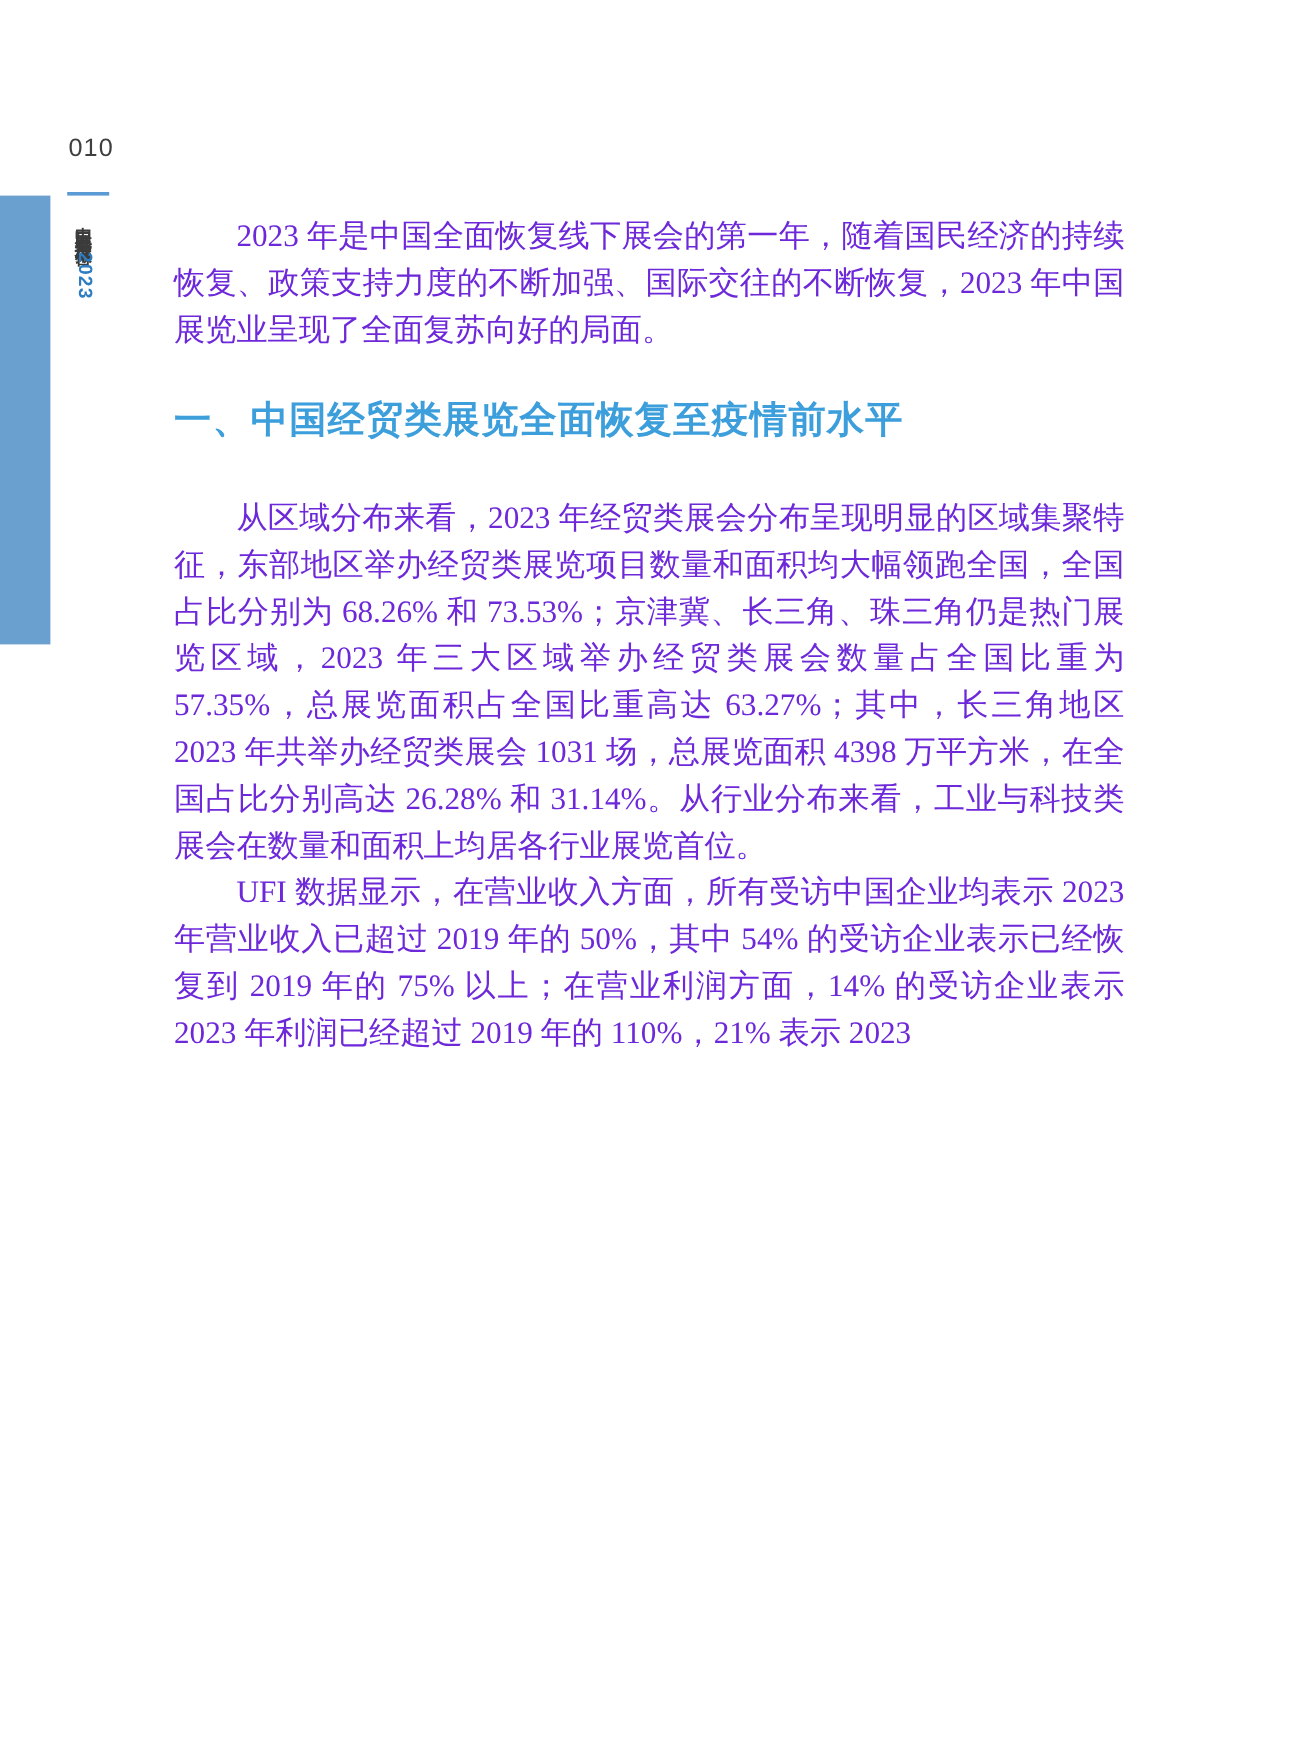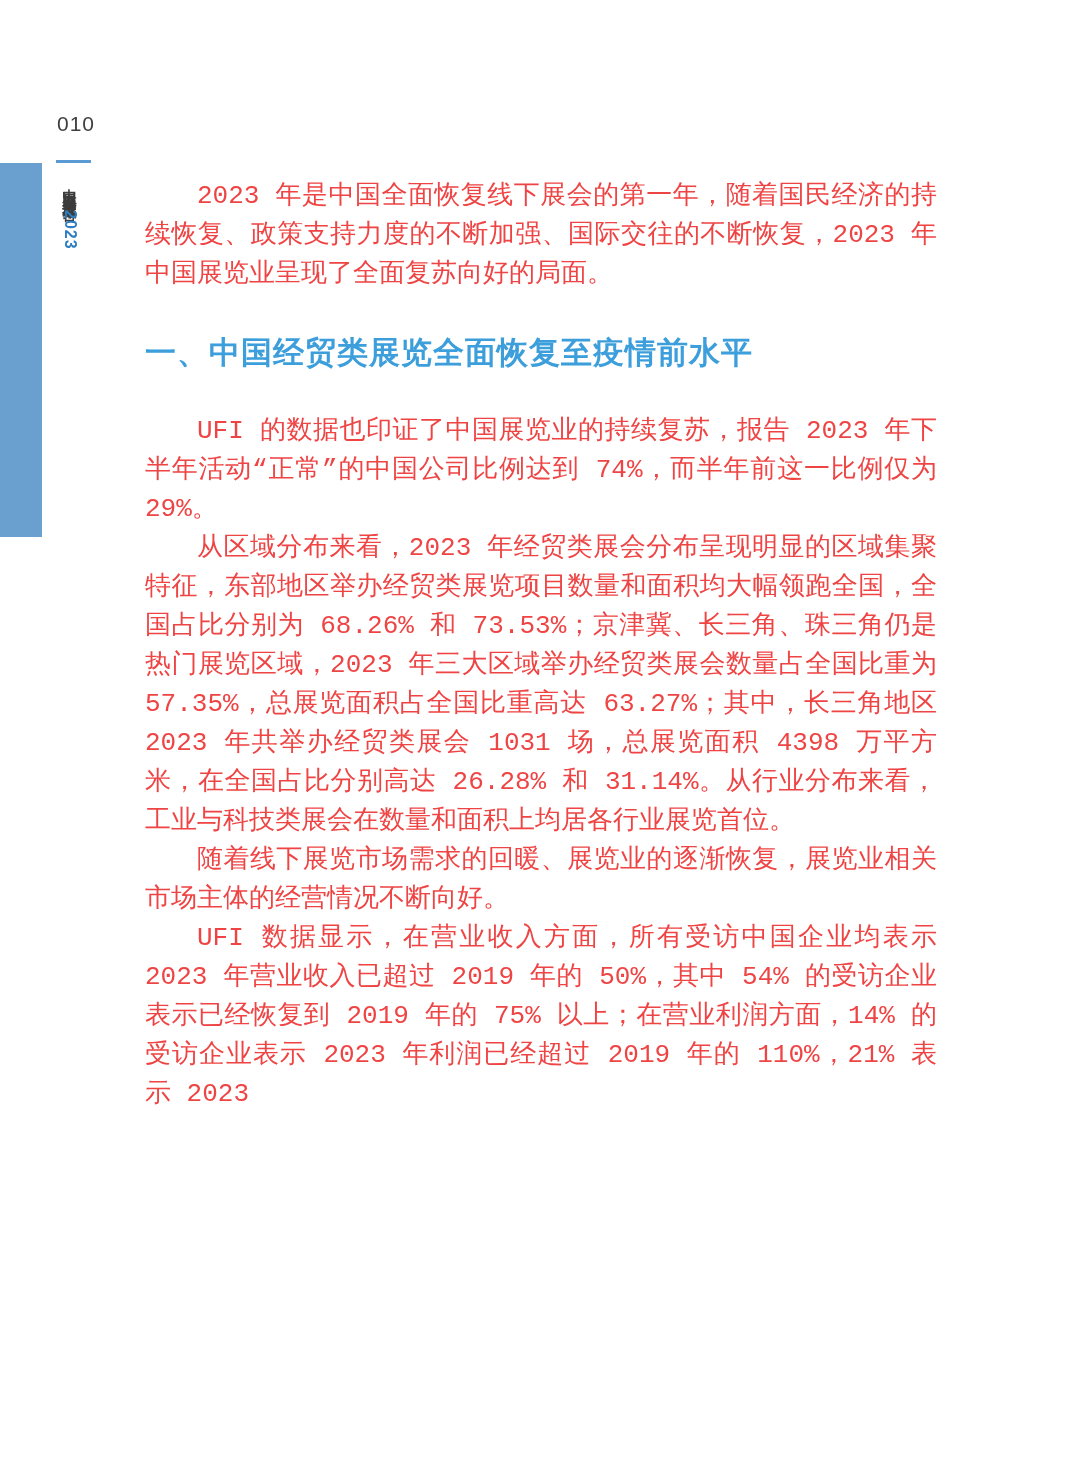"2023 年是中国全面恢复线下展会的第一年，随着国民经济的持续恢复、政策支持力度的不断加强、国际交往的不断恢复，2023" .body-para { color: #ef4444 -> #6d28d9; font-family: Liberation Mono, monospace -> Liberation Serif, serif }
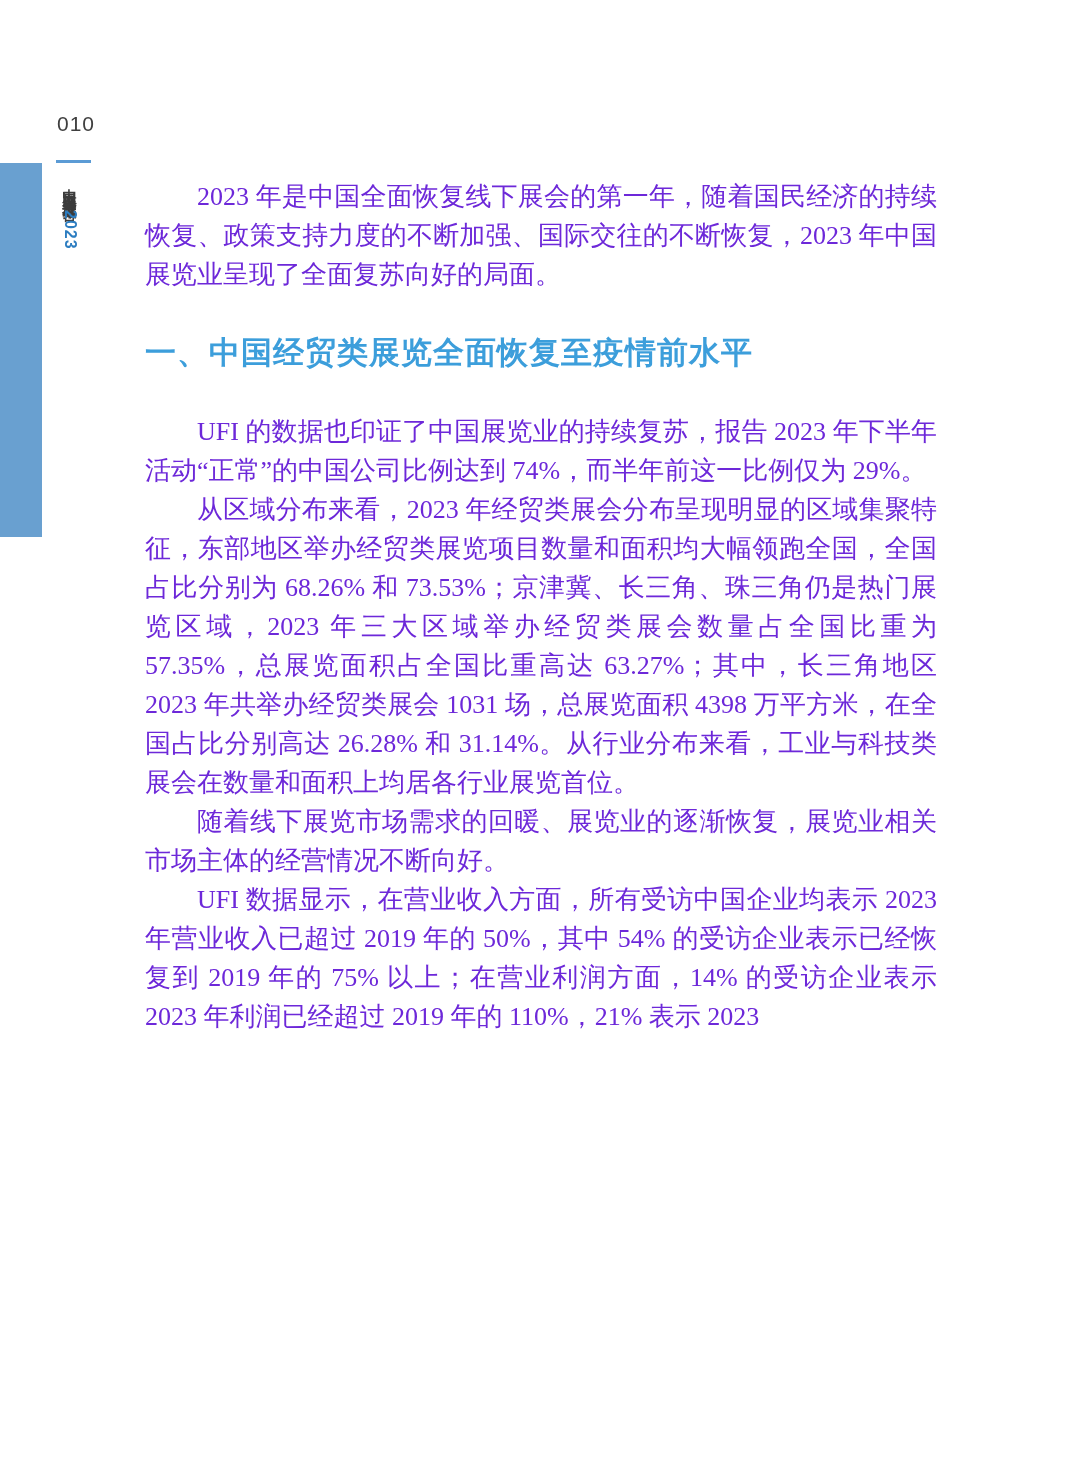"一、中国经贸类展览全面恢复至疫情前水平" .section-heading { font-family: Liberation Sans, sans-serif -> Liberation Mono, monospace }
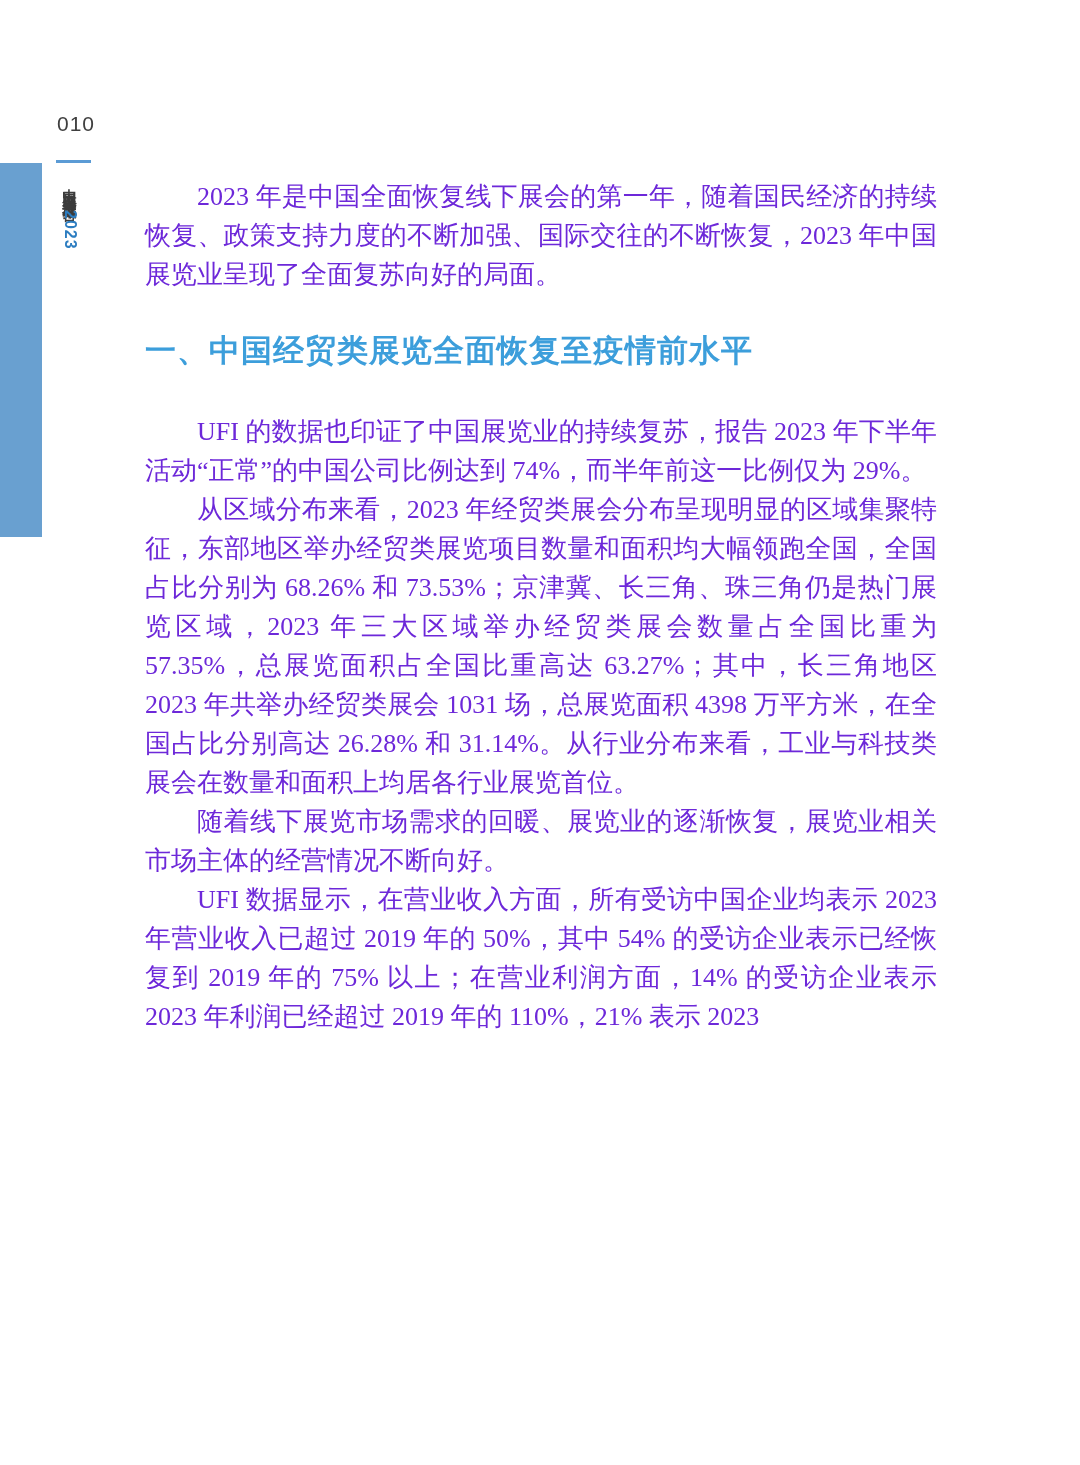"UFI 的数据也印证了中国展览业的持续复苏，报告 2023" p.body-para { html: <p>UFI 的数据也印证了中国展览业的持续复苏，报告 2023 年下半年活动“正常”的中国公司比例达到 74%，而半年前这一比例仅为 29%。</p> -> none }
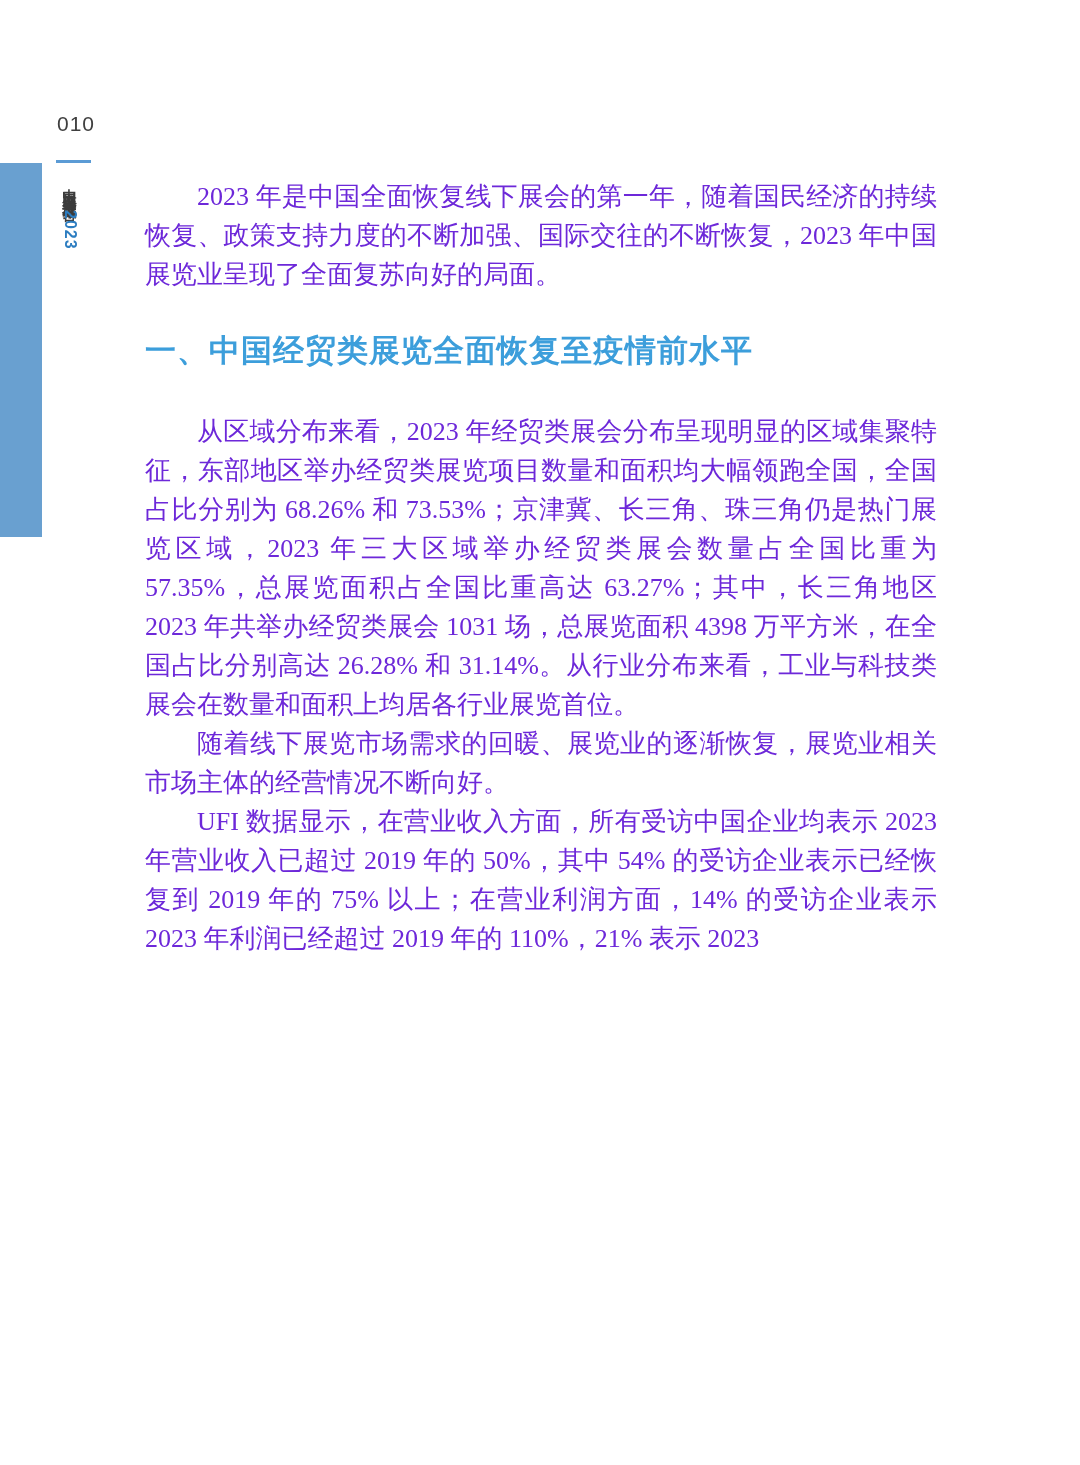"随着线下展览市场需求的回暖、展览业的逐渐恢复，展览业相关市场主体的经营情况不断向" p.body-para { html: <p>随着线下展览市场需求的回暖、展览业的逐渐恢复，展览业相关市场主体的经营情况不断向好。</p> -> none }
